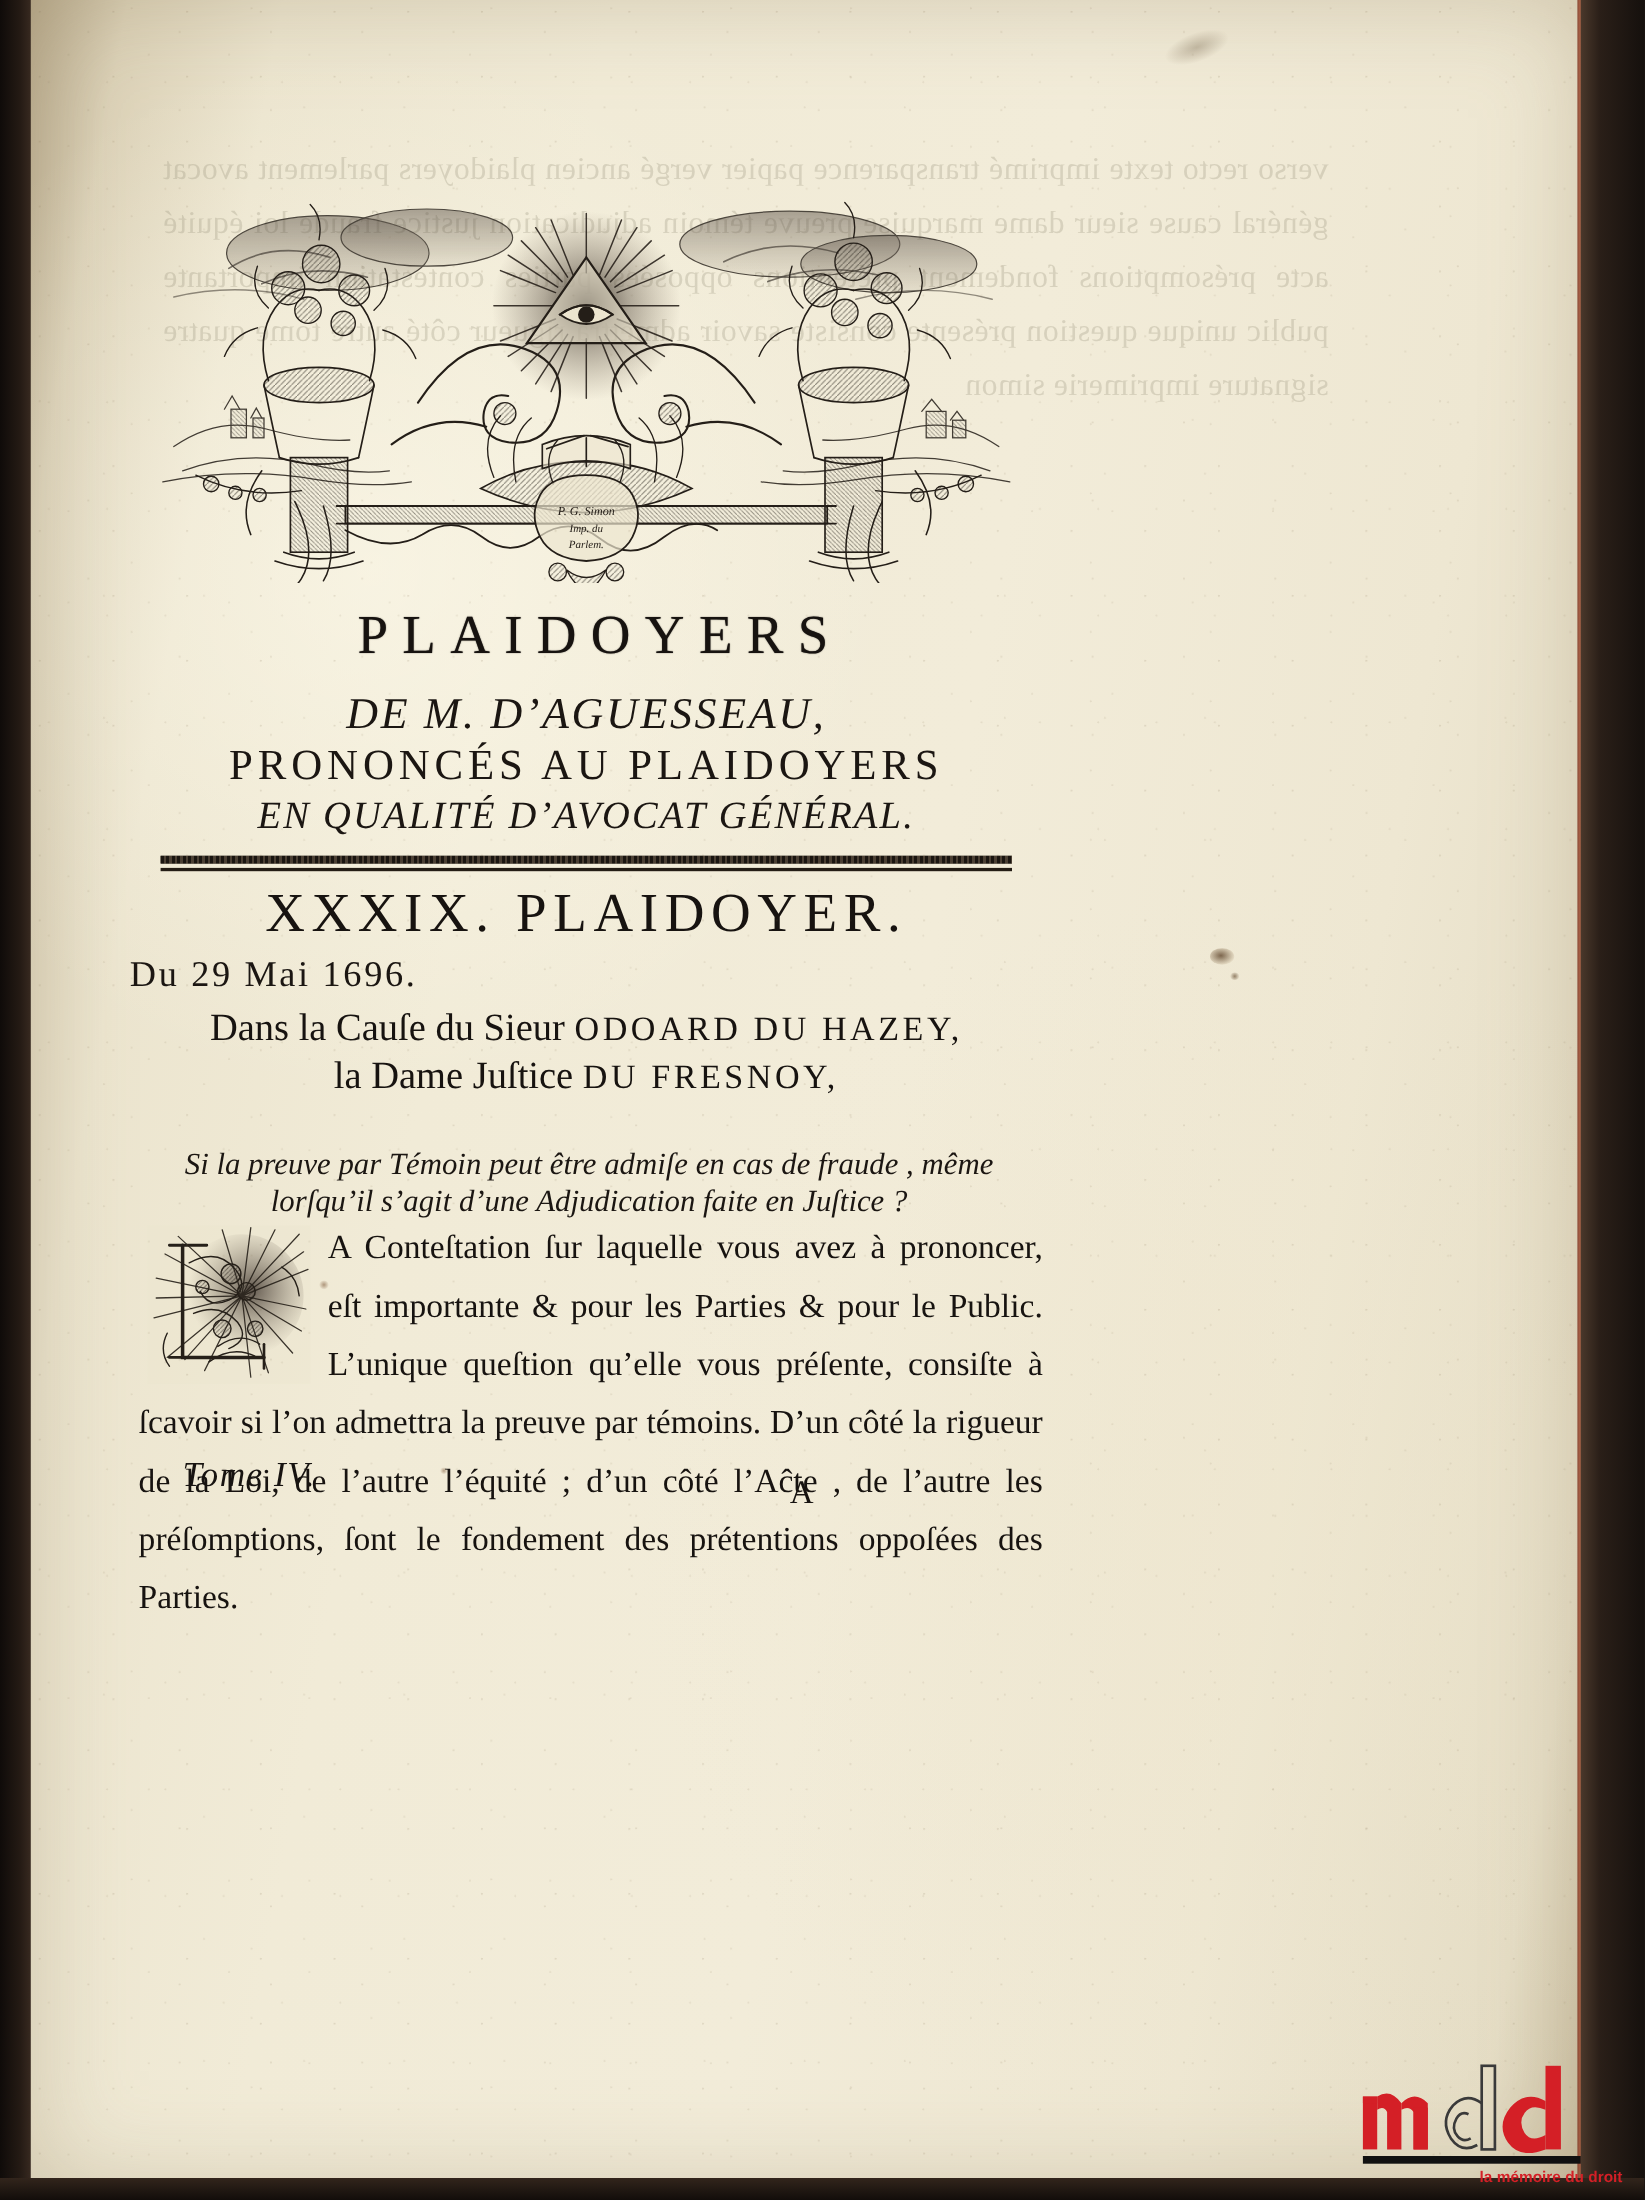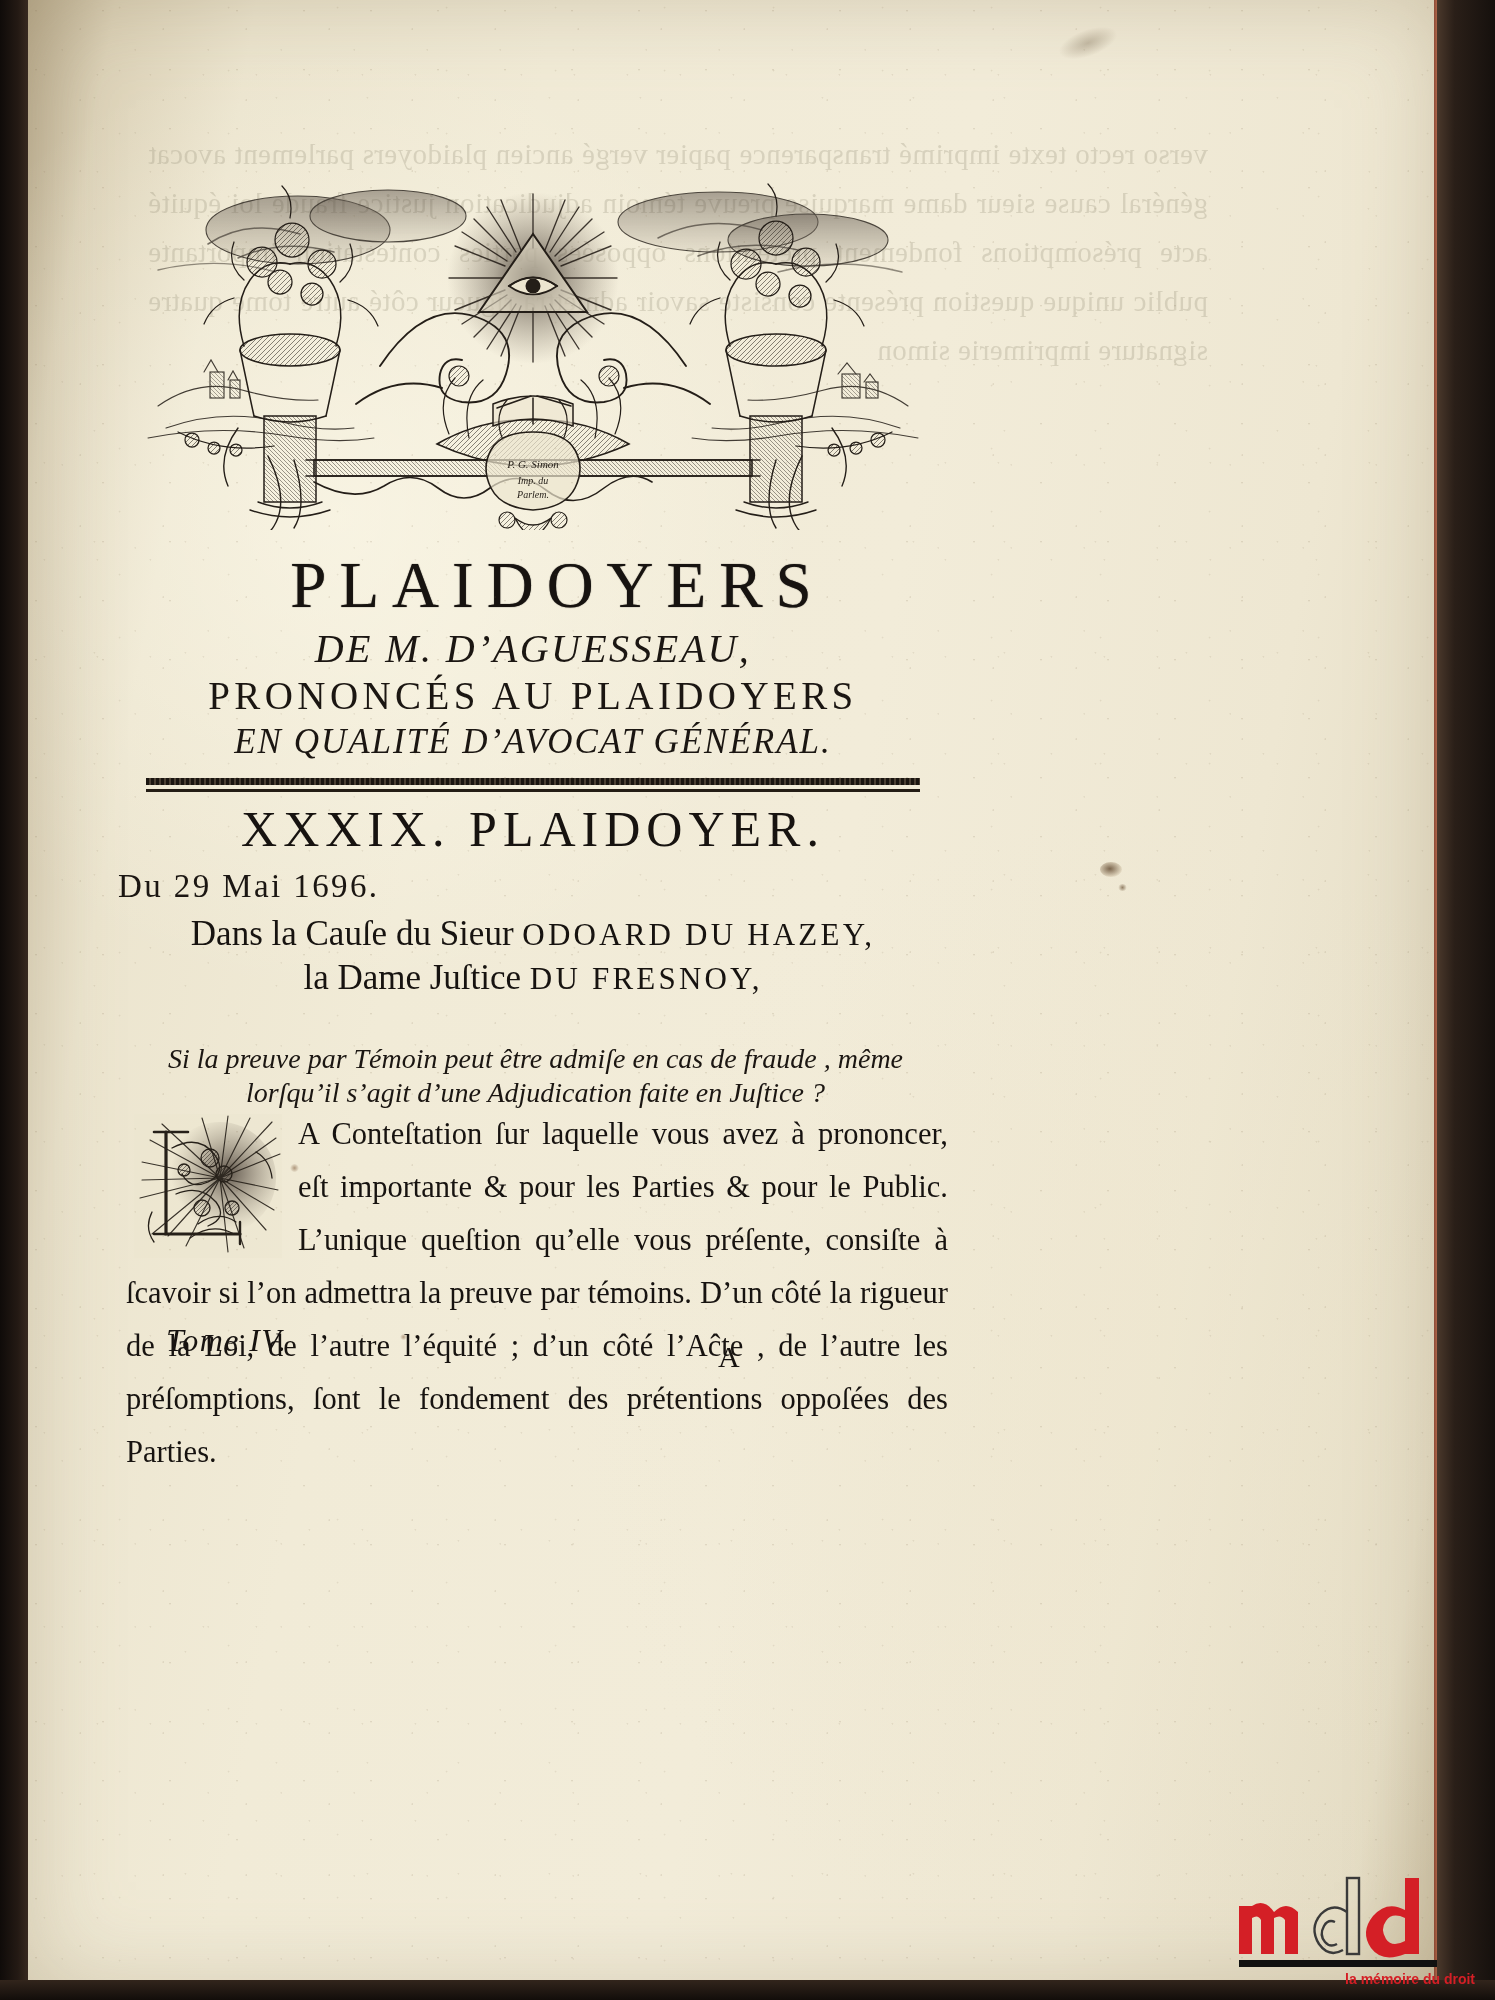"PLAIDOYERS" .title-main { font-size: 65px -> 50px; left: 18px -> 6px }
